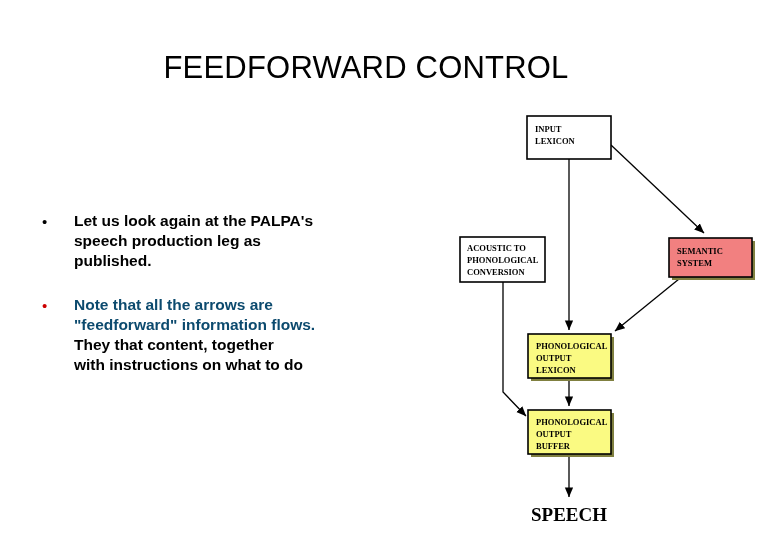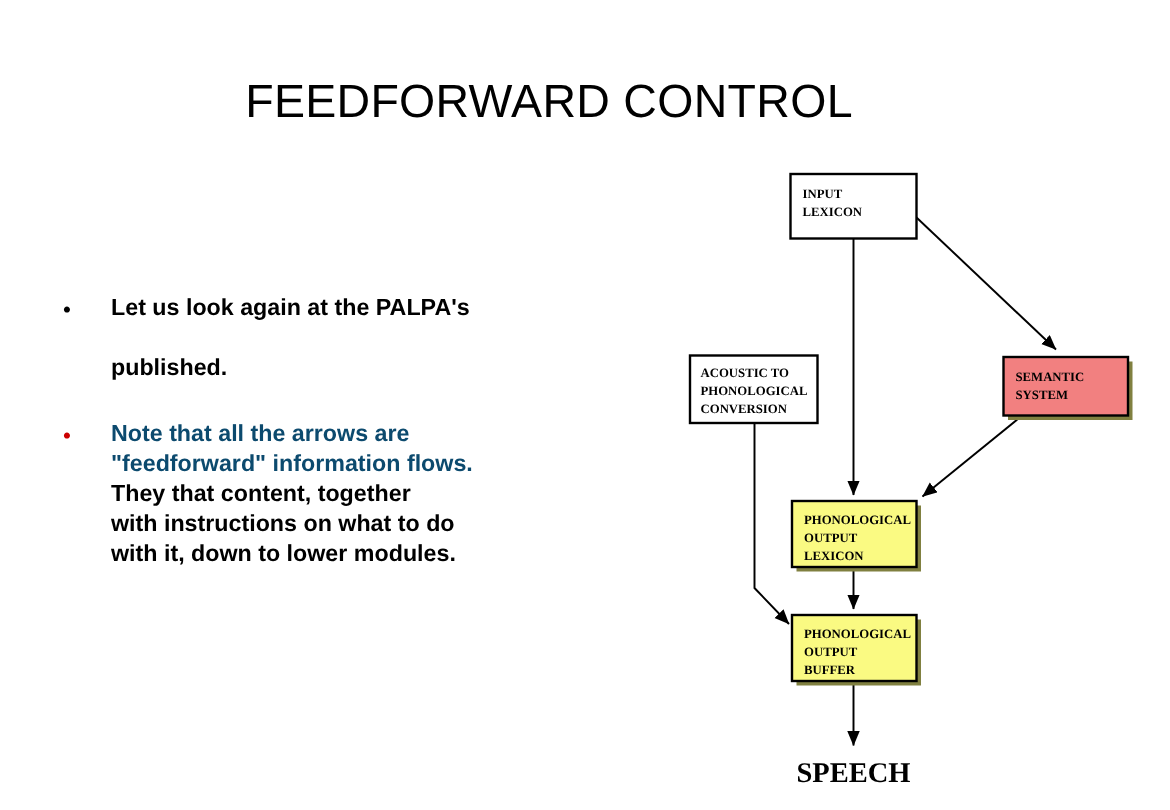"Let us look again at" .bullet .btext { margin-top: none -> 15px }
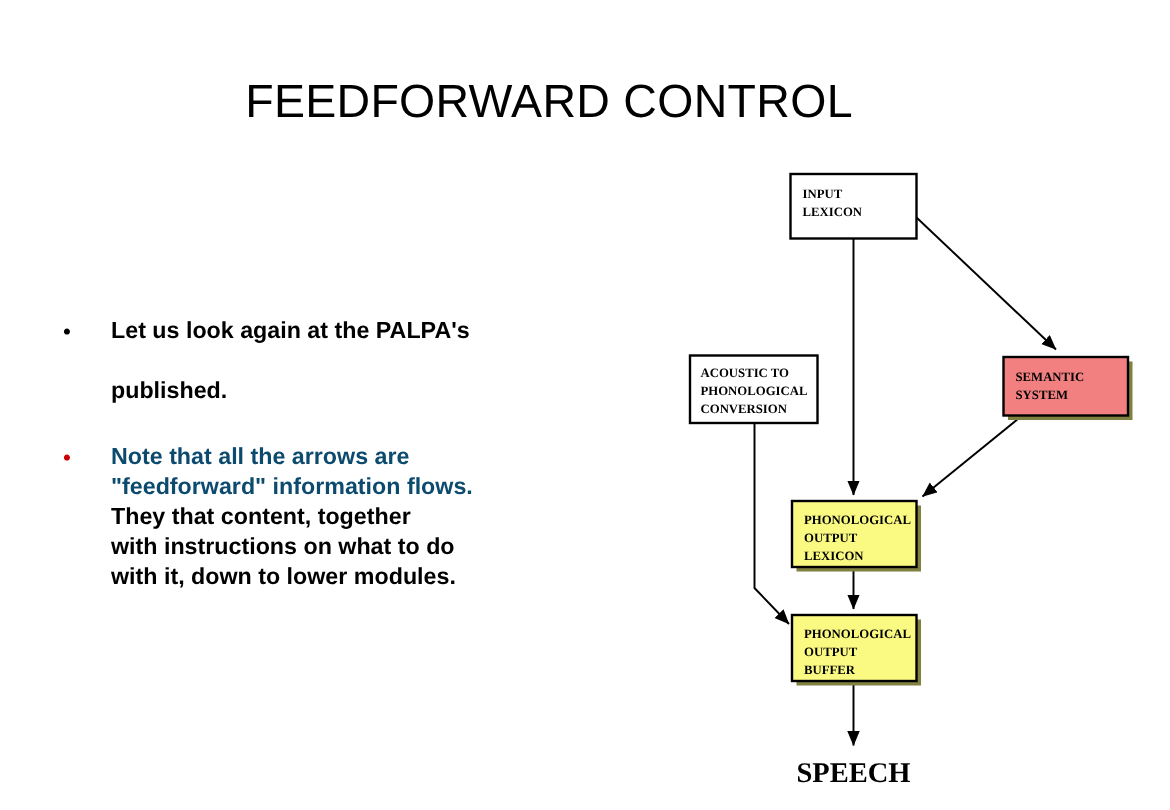"speech production leg as" span.blk { html: none -> <span>speech production leg as</span> }
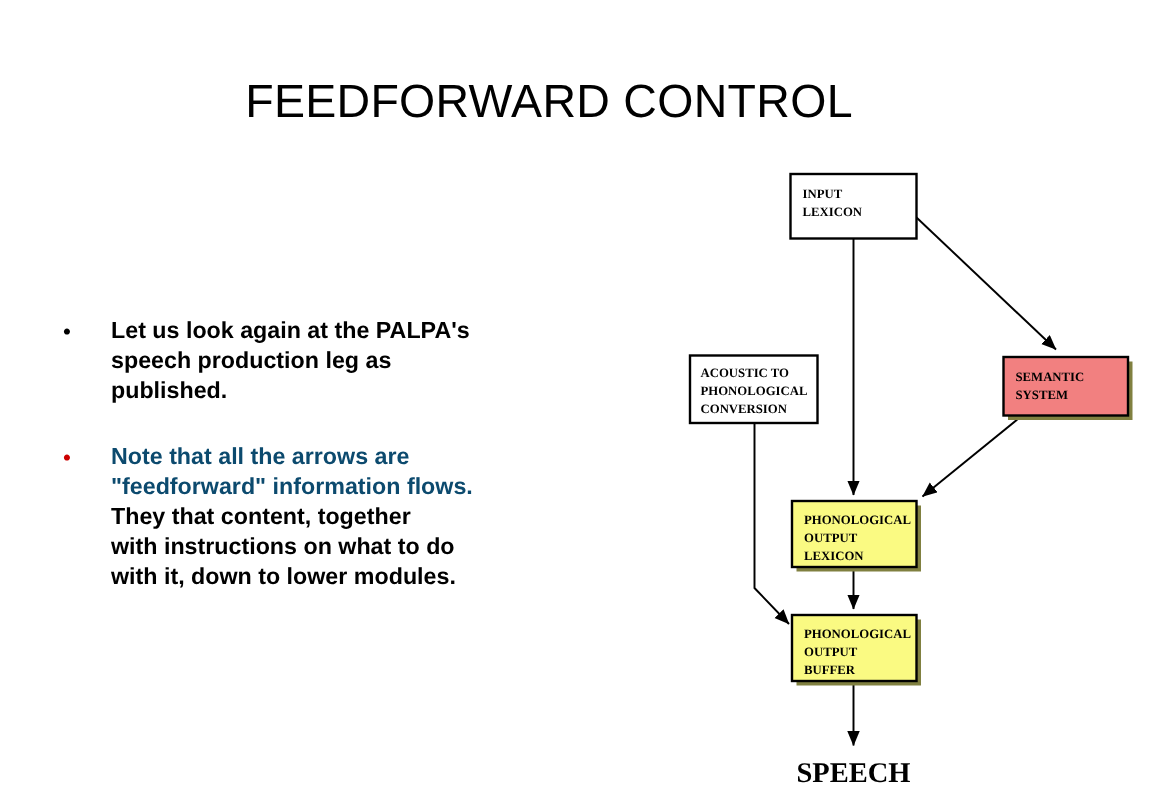"with it, down to lower" span.blk { html: <span>with it, down to lower modules.</span> -> none }
